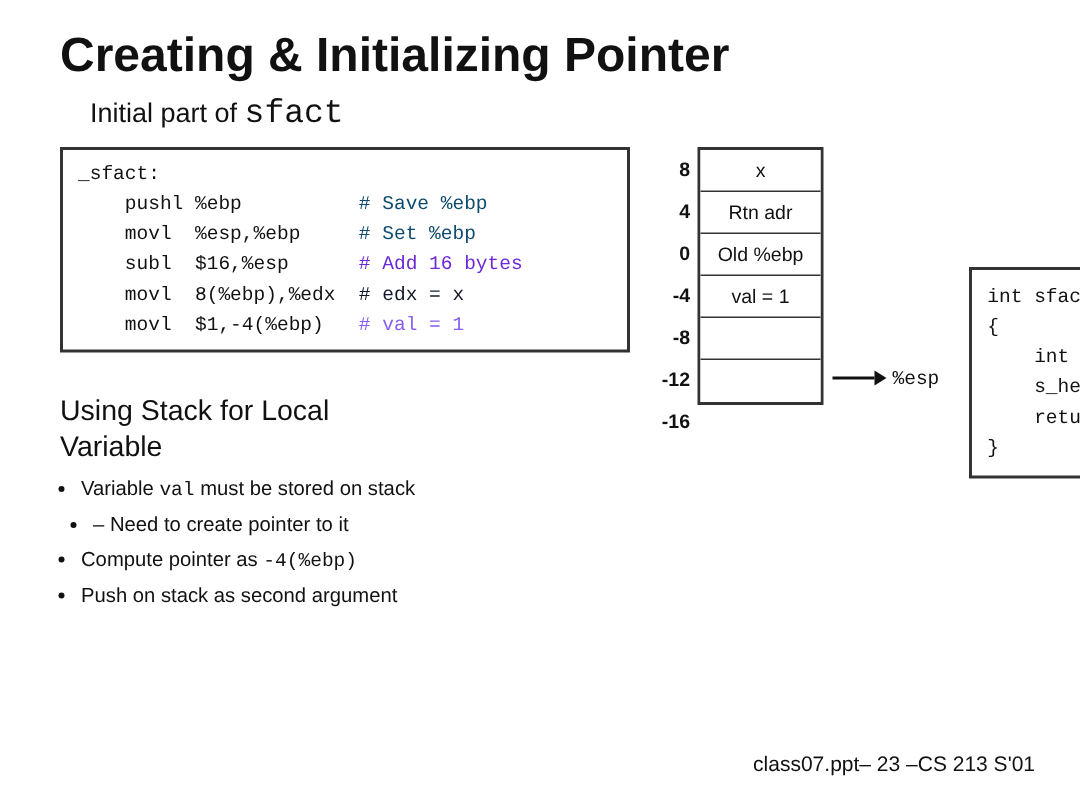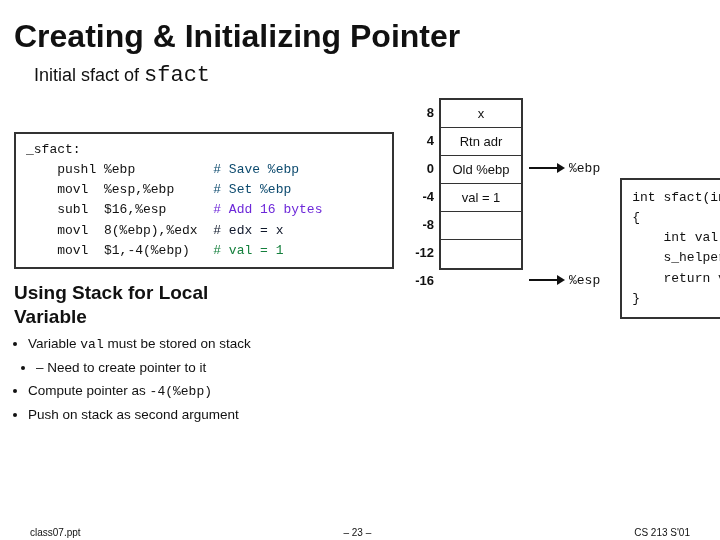"Creating & Initializing Pointer" .page { padding: 18px 30px 10px 14px -> 18px 30px 10px 40px }
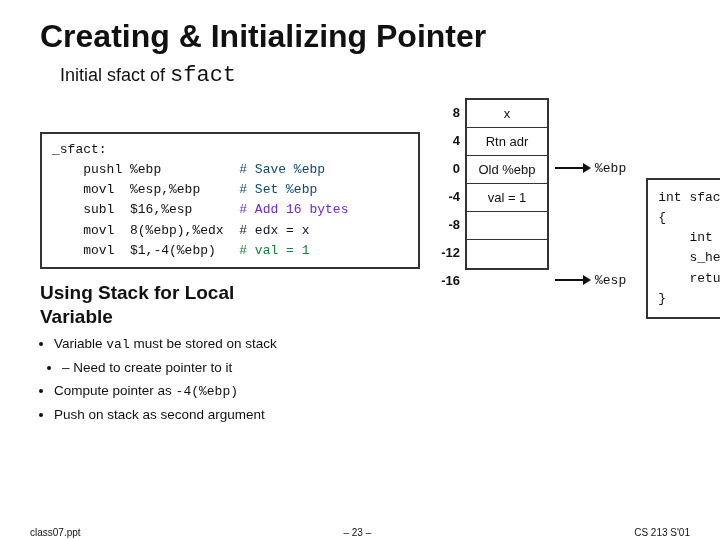"Initial sfact of" span { text: sfact -> part }
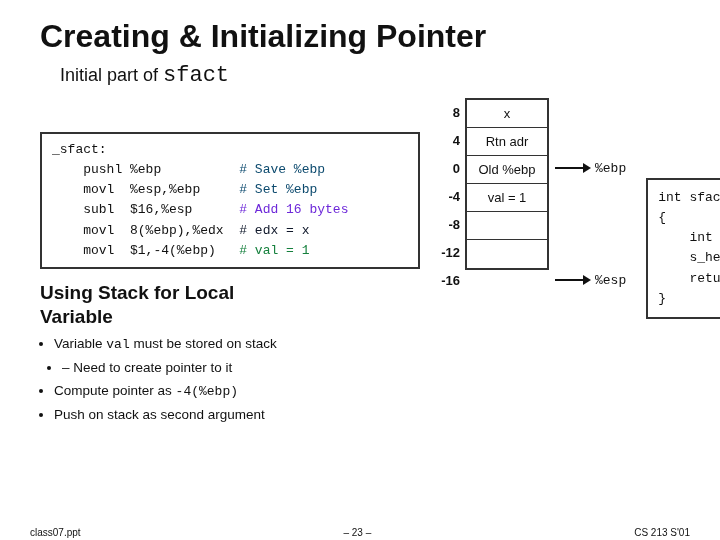"_sfact:" .left-panel { gap: 0 -> 16px; margin-top: 34px -> none }
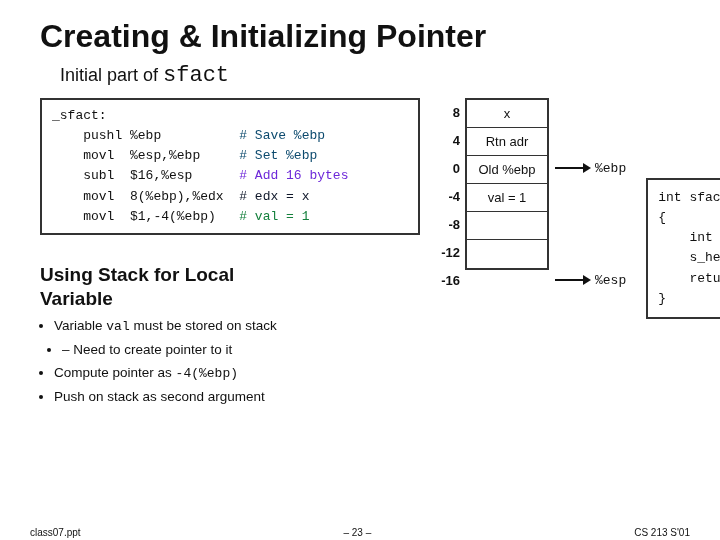"%ebp" div.right-annot { html: <div> <span> <span></span> <span></span> <span>%ebp</span> </span> </div> -> none }
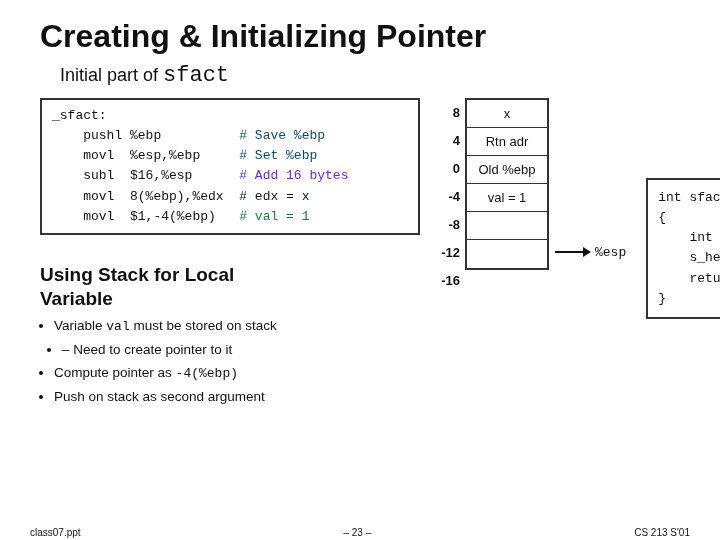"# val = 1" span { color: #15803d -> #8b5cf6 }
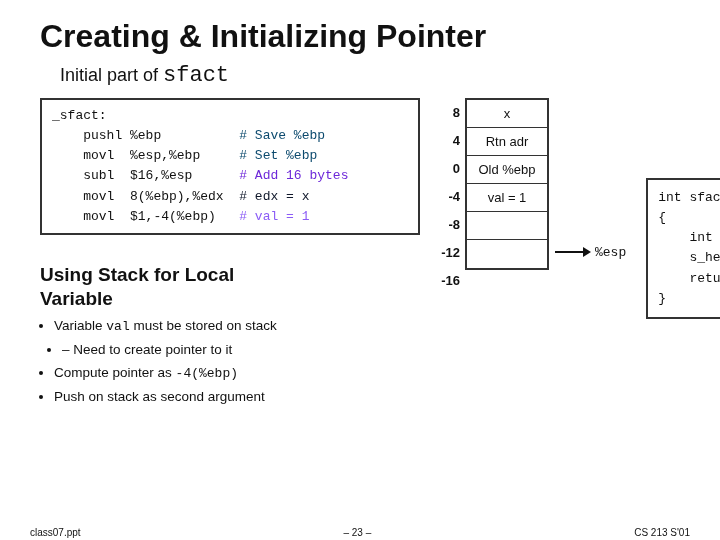"Using Stack for Local" .using-stack-title { font-weight: bold -> normal }
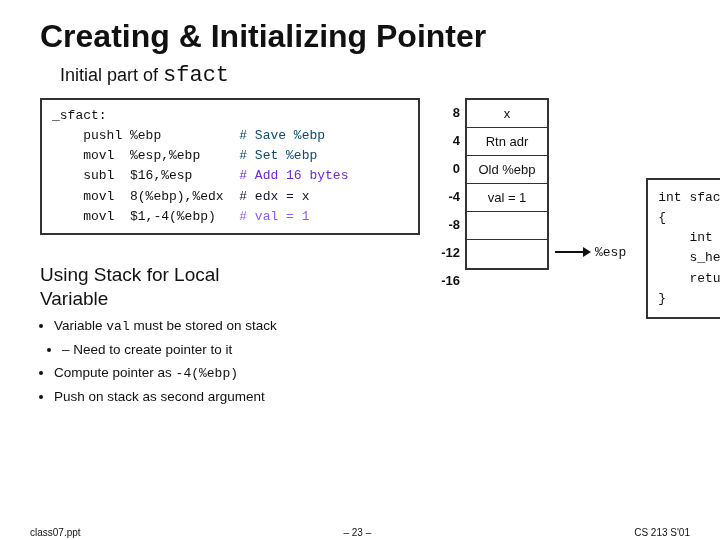"class07.ppt" .footer { bottom: 2px -> 23px; font-size: 10px -> 14px; justify-content: space-between -> flex-end }
